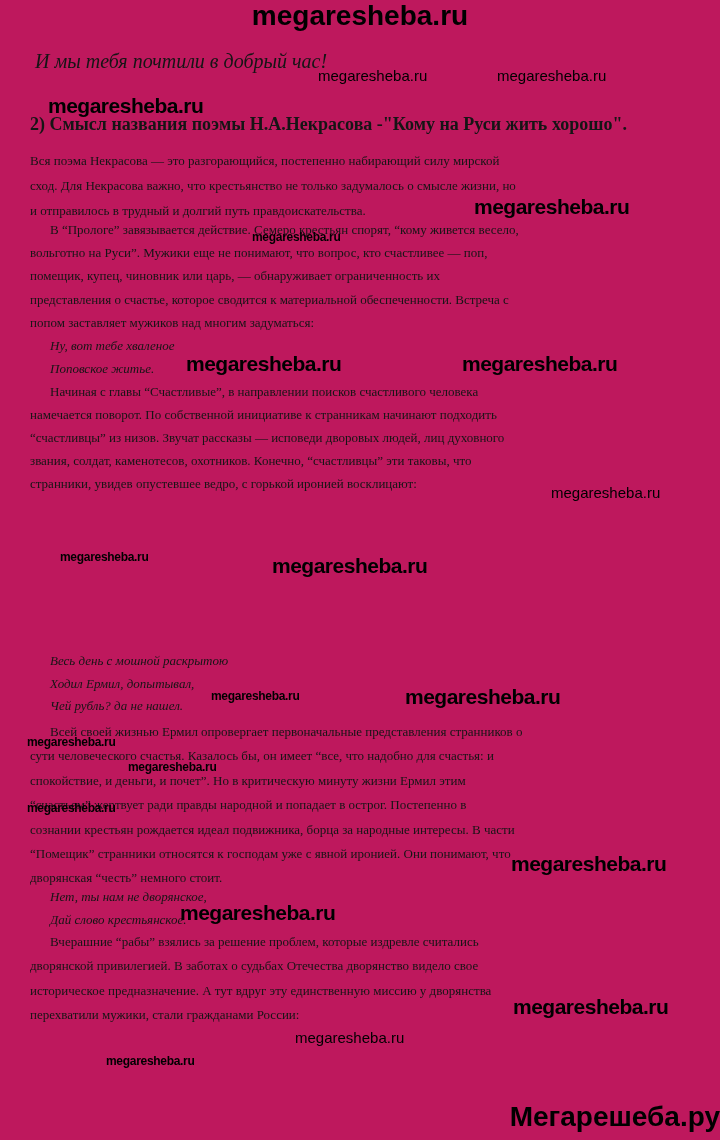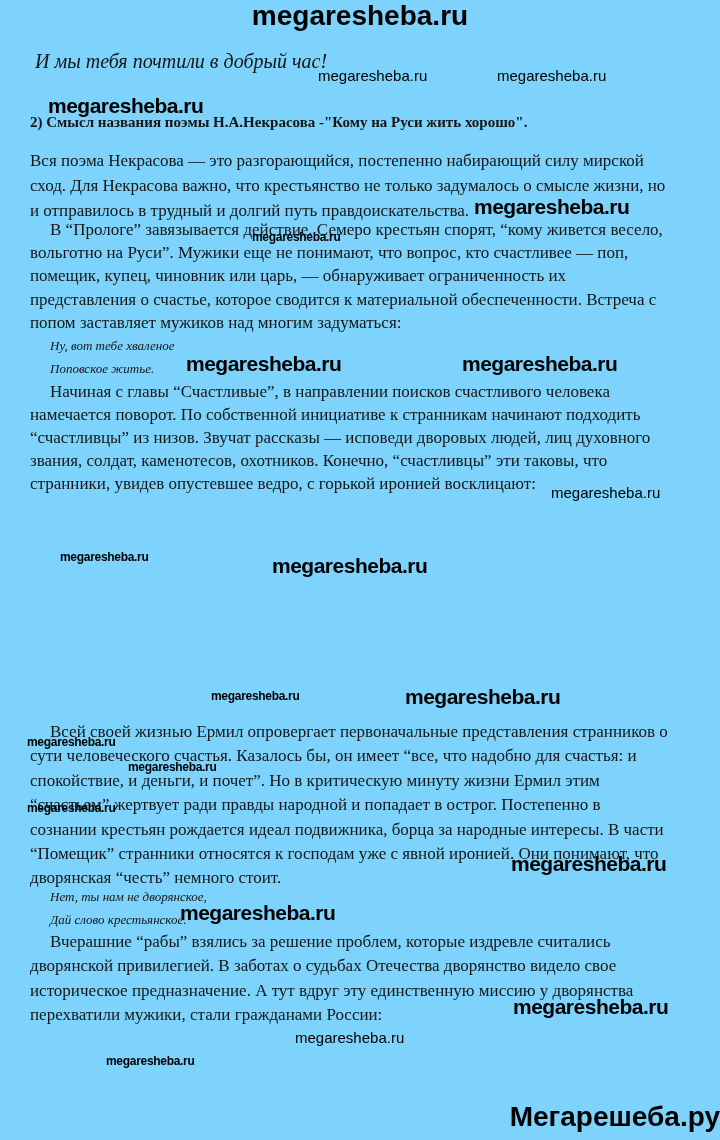"megaresheba.ru" .page { background: #7dd3fc -> #be185d }
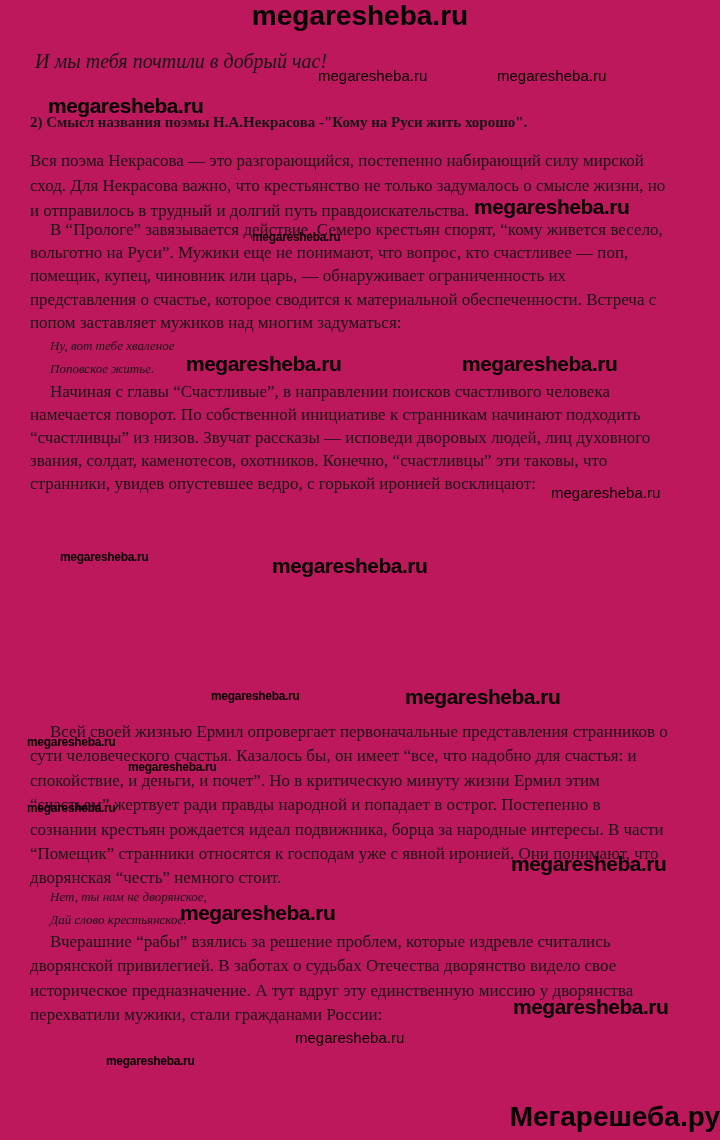"2) Смысл названия поэмы Н.А.Некрасова" .heading { font-size: 15px -> 18px }
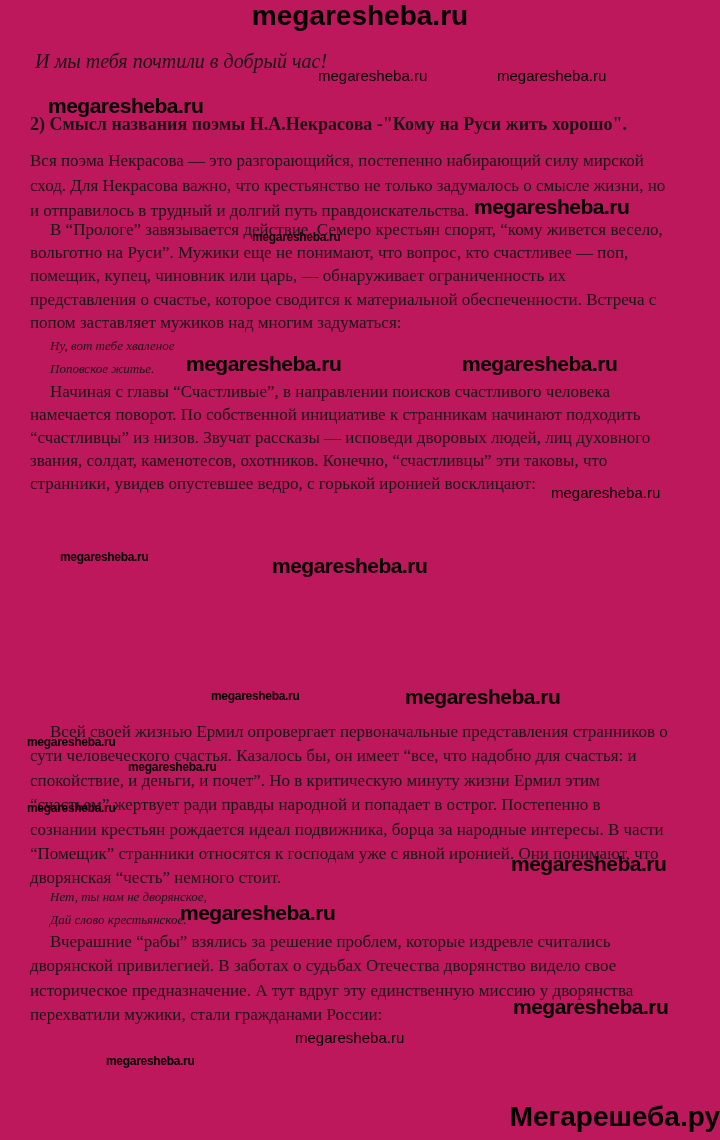"Вся поэма Некрасова — это" .para { font-size: 17px -> 13px }
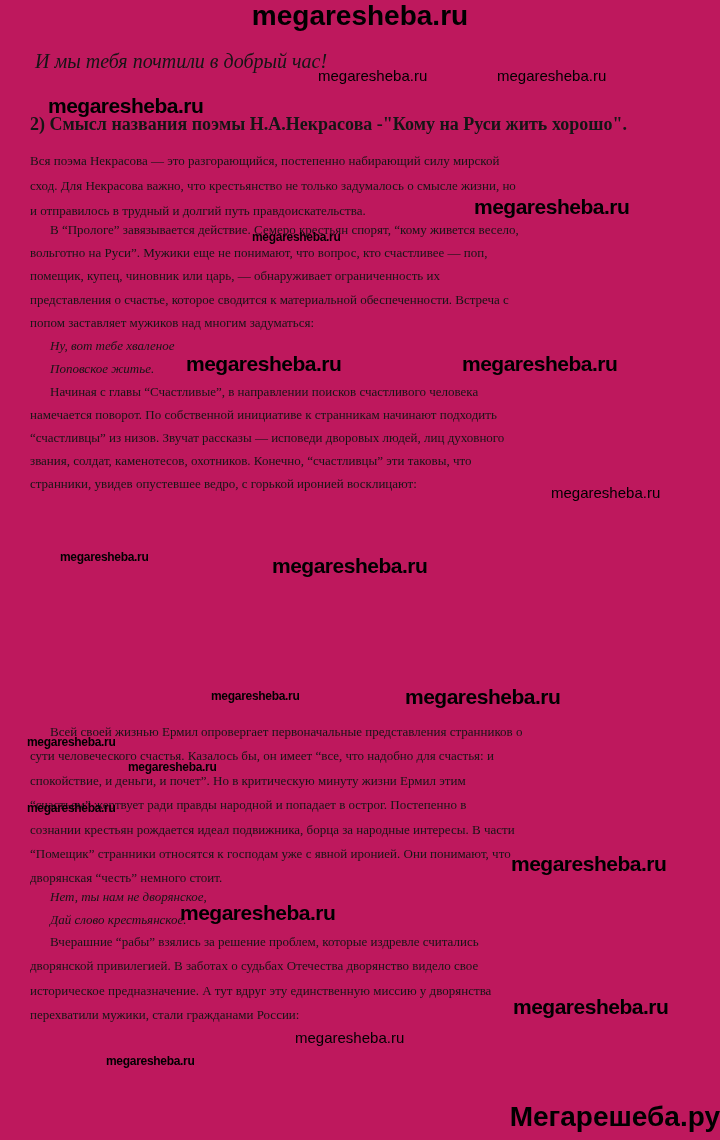"Весь день с мошной раскрытою" div.verse { html: none -> <div>Весь день с мошной раскрытою Ходил Ермил, допытывал, Чей рубль? да не нашел.</div> }
